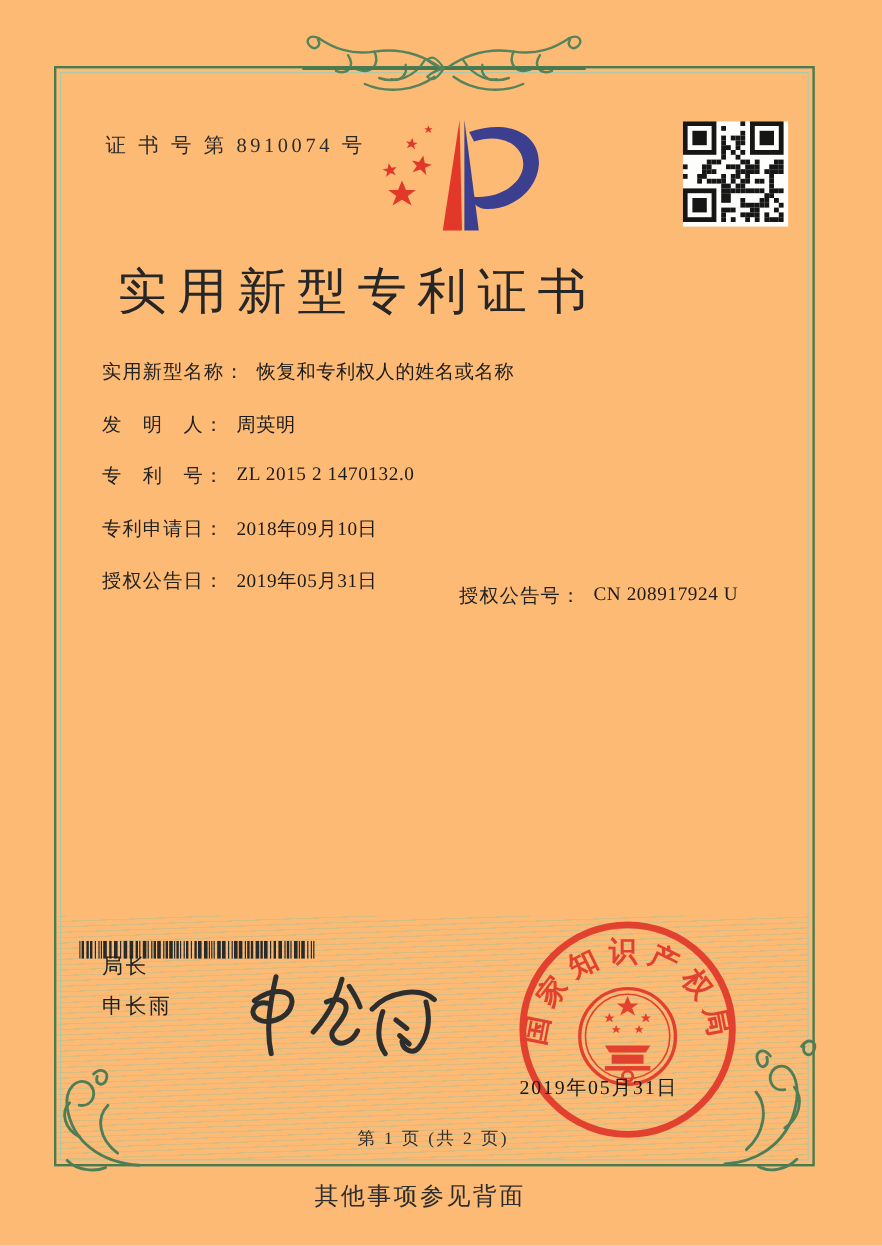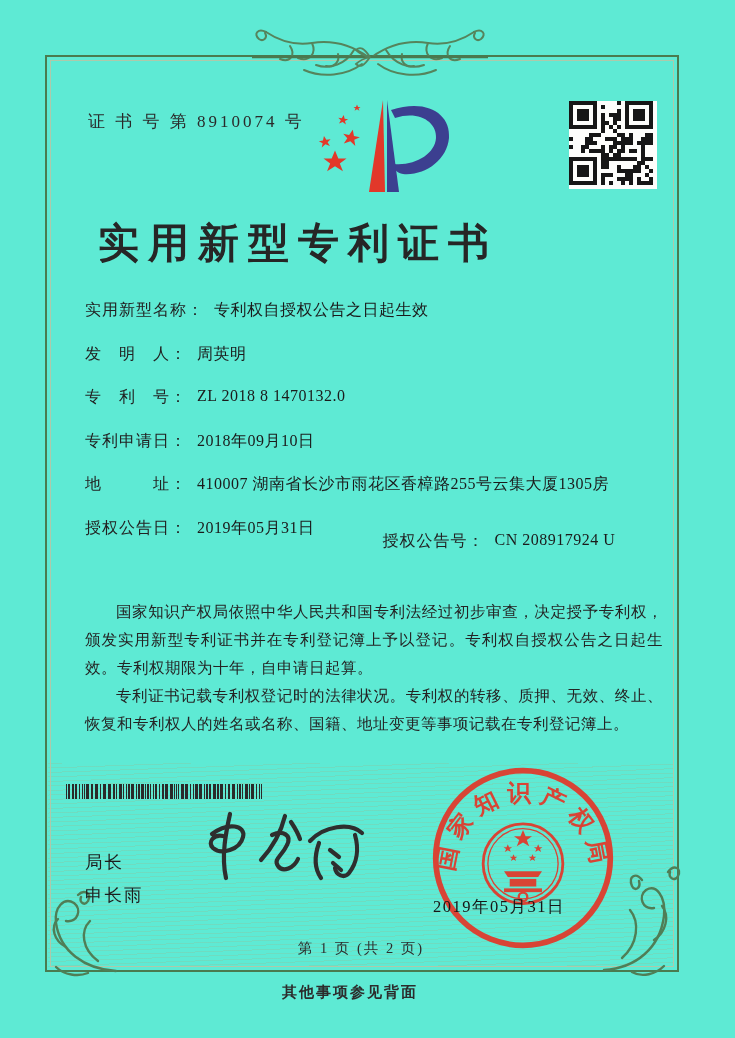"证 书 号 第 8910074" .page { background: #5eead4 -> #fdba74 }
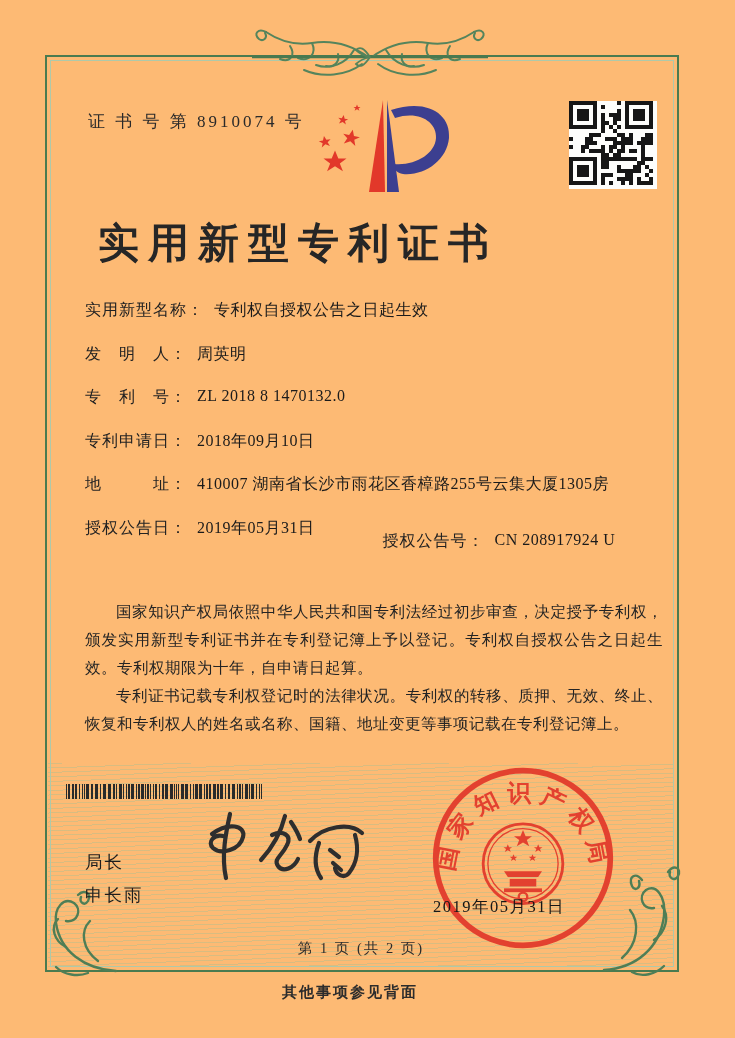"实用新型专利证书" .title { font-weight: bold -> normal }
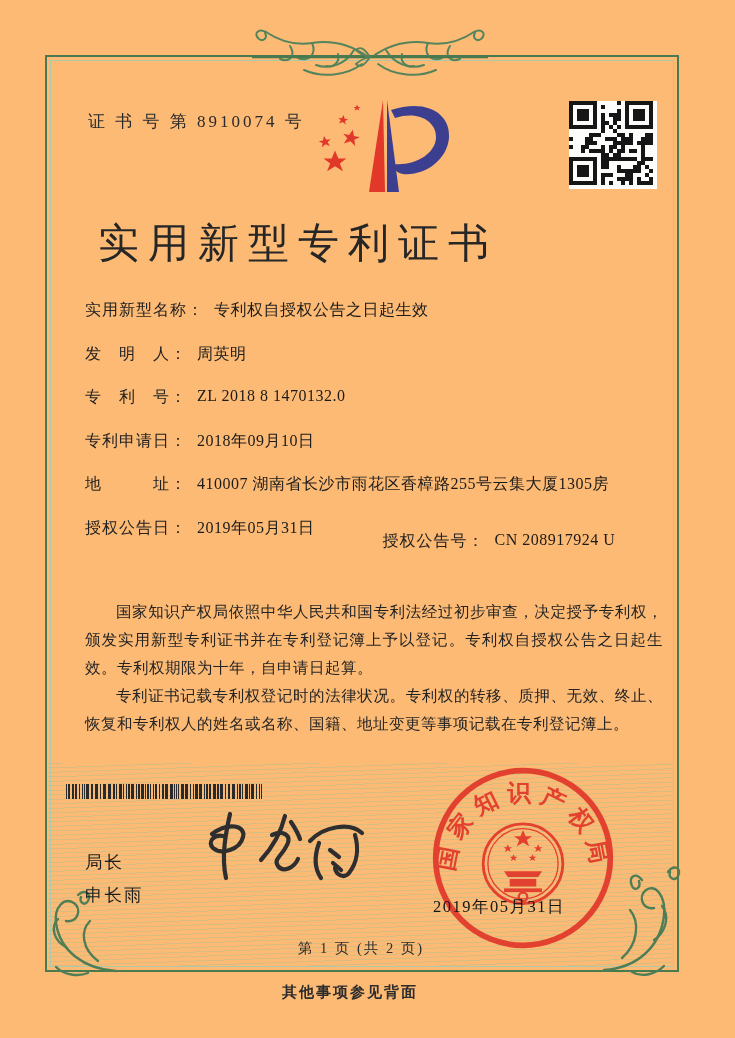"专利权自授权公告之日起生效" span.val { text: 专利权自授权公告之日起生效 -> 恢复和专利权人的姓名或名称 }
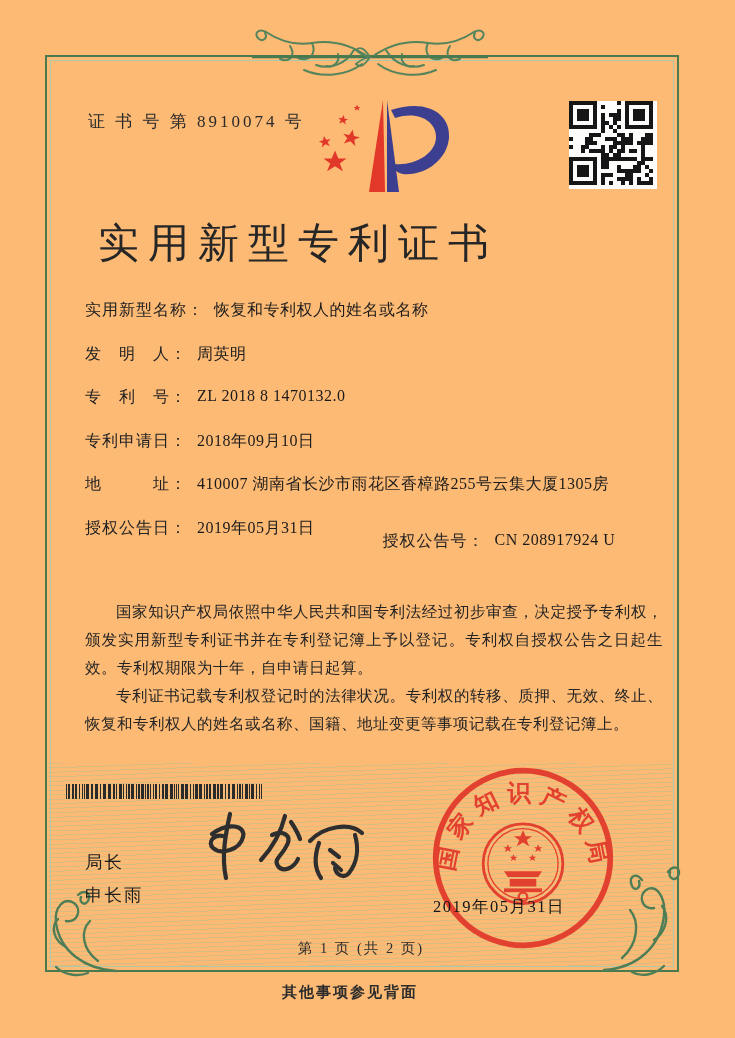"ZL 2018 8 1470132.0" span.val { text: 2018 8 -> 2015 2 }
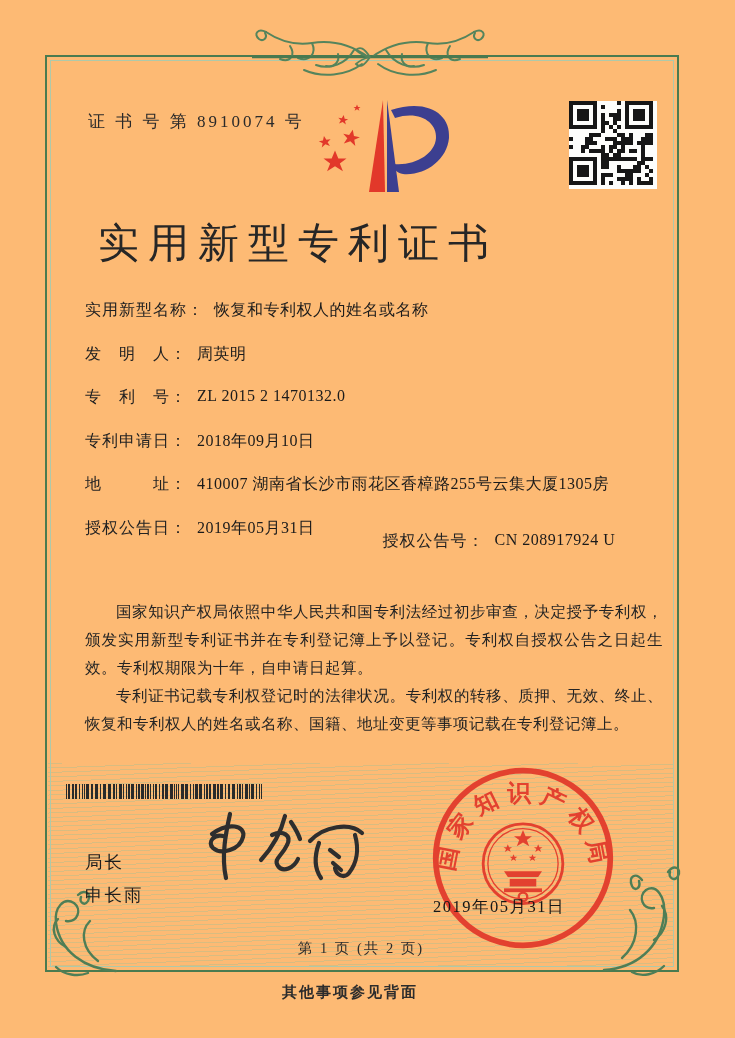"地 址：" div.row { html: <div> <span>地 址：</span> <span>410007 湖南省长沙市雨花区香樟路255号云集大厦1305房</span> </div> -> none }
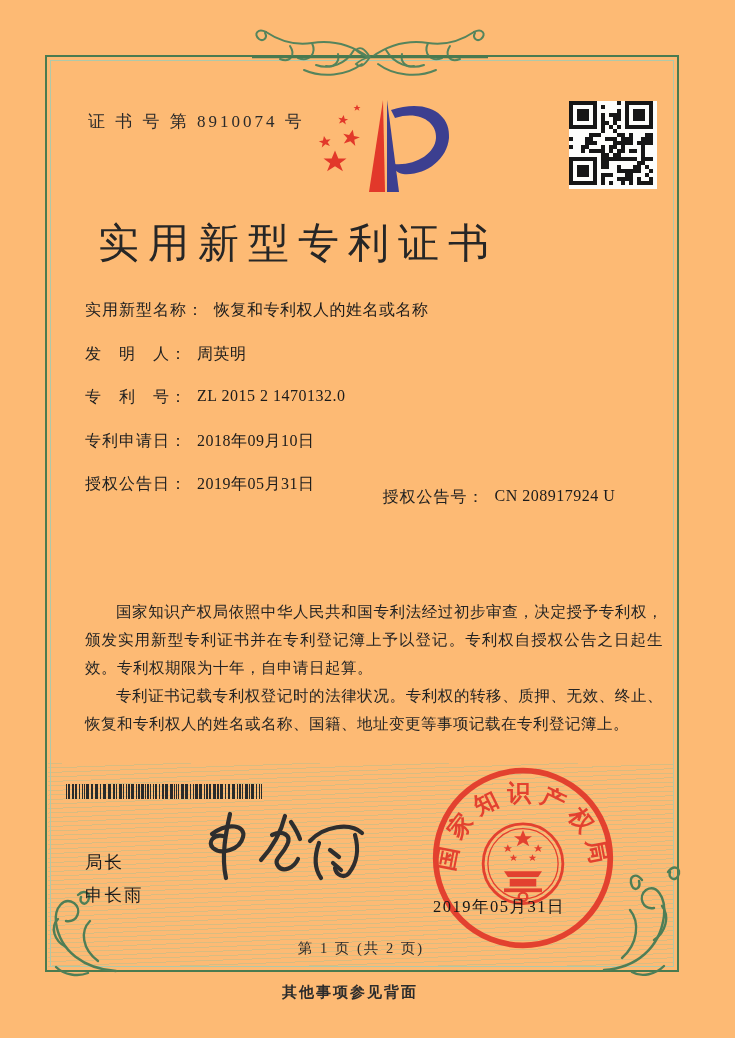"国家知识产权局依照中华人民共和国专利法经过初步审查，决定授予专利权，颁发实用新型" div.body-text { html: <div> <p>国家知识产权局依照中华人民共和国专利法经过初步审查，决定授予专利权，颁发实用新型专利证书并在专利登记簿上予以登记。专利权自授权公告之日起生效。专利权期限为十年，自申请日起算。</p> <p>专利证书记载专利权登记时的法律状况。专利权的转移、质押、无效、终止、恢复和专利权人的姓名或名称、国籍、地址变更等事项记载在专利登记簿上。</p> </div> -> none }
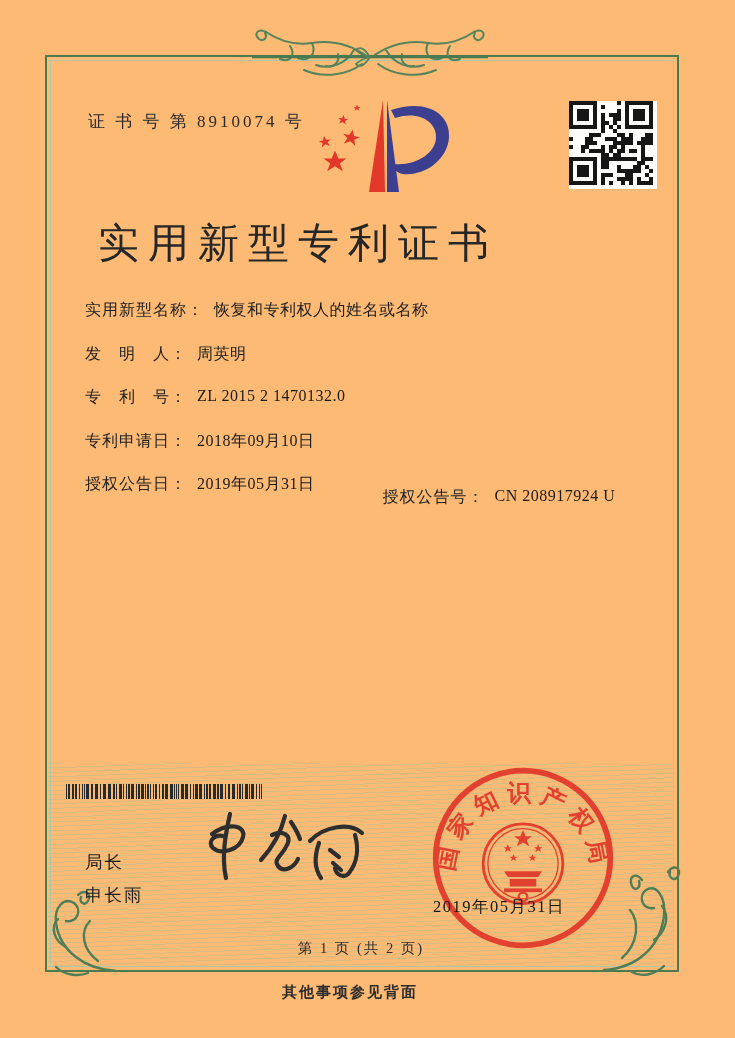"局长" .chief { top: 850px -> 793px }
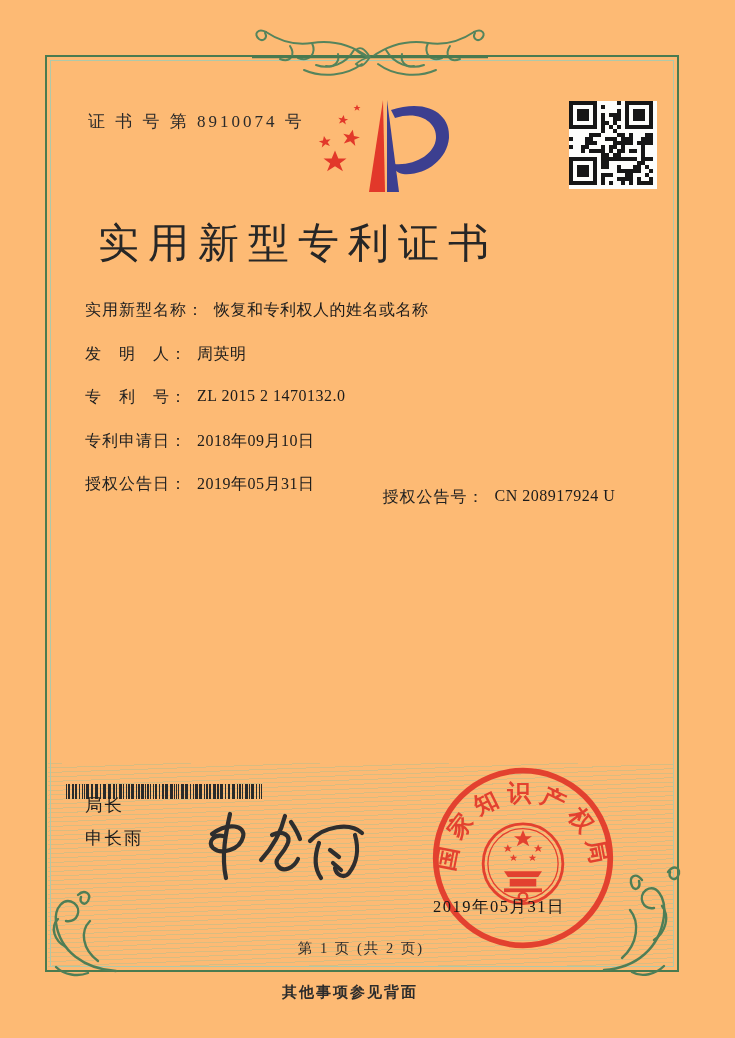"其他事项参见背面" .back-note { font-size: 15px -> 20px; font-weight: bold -> none }
